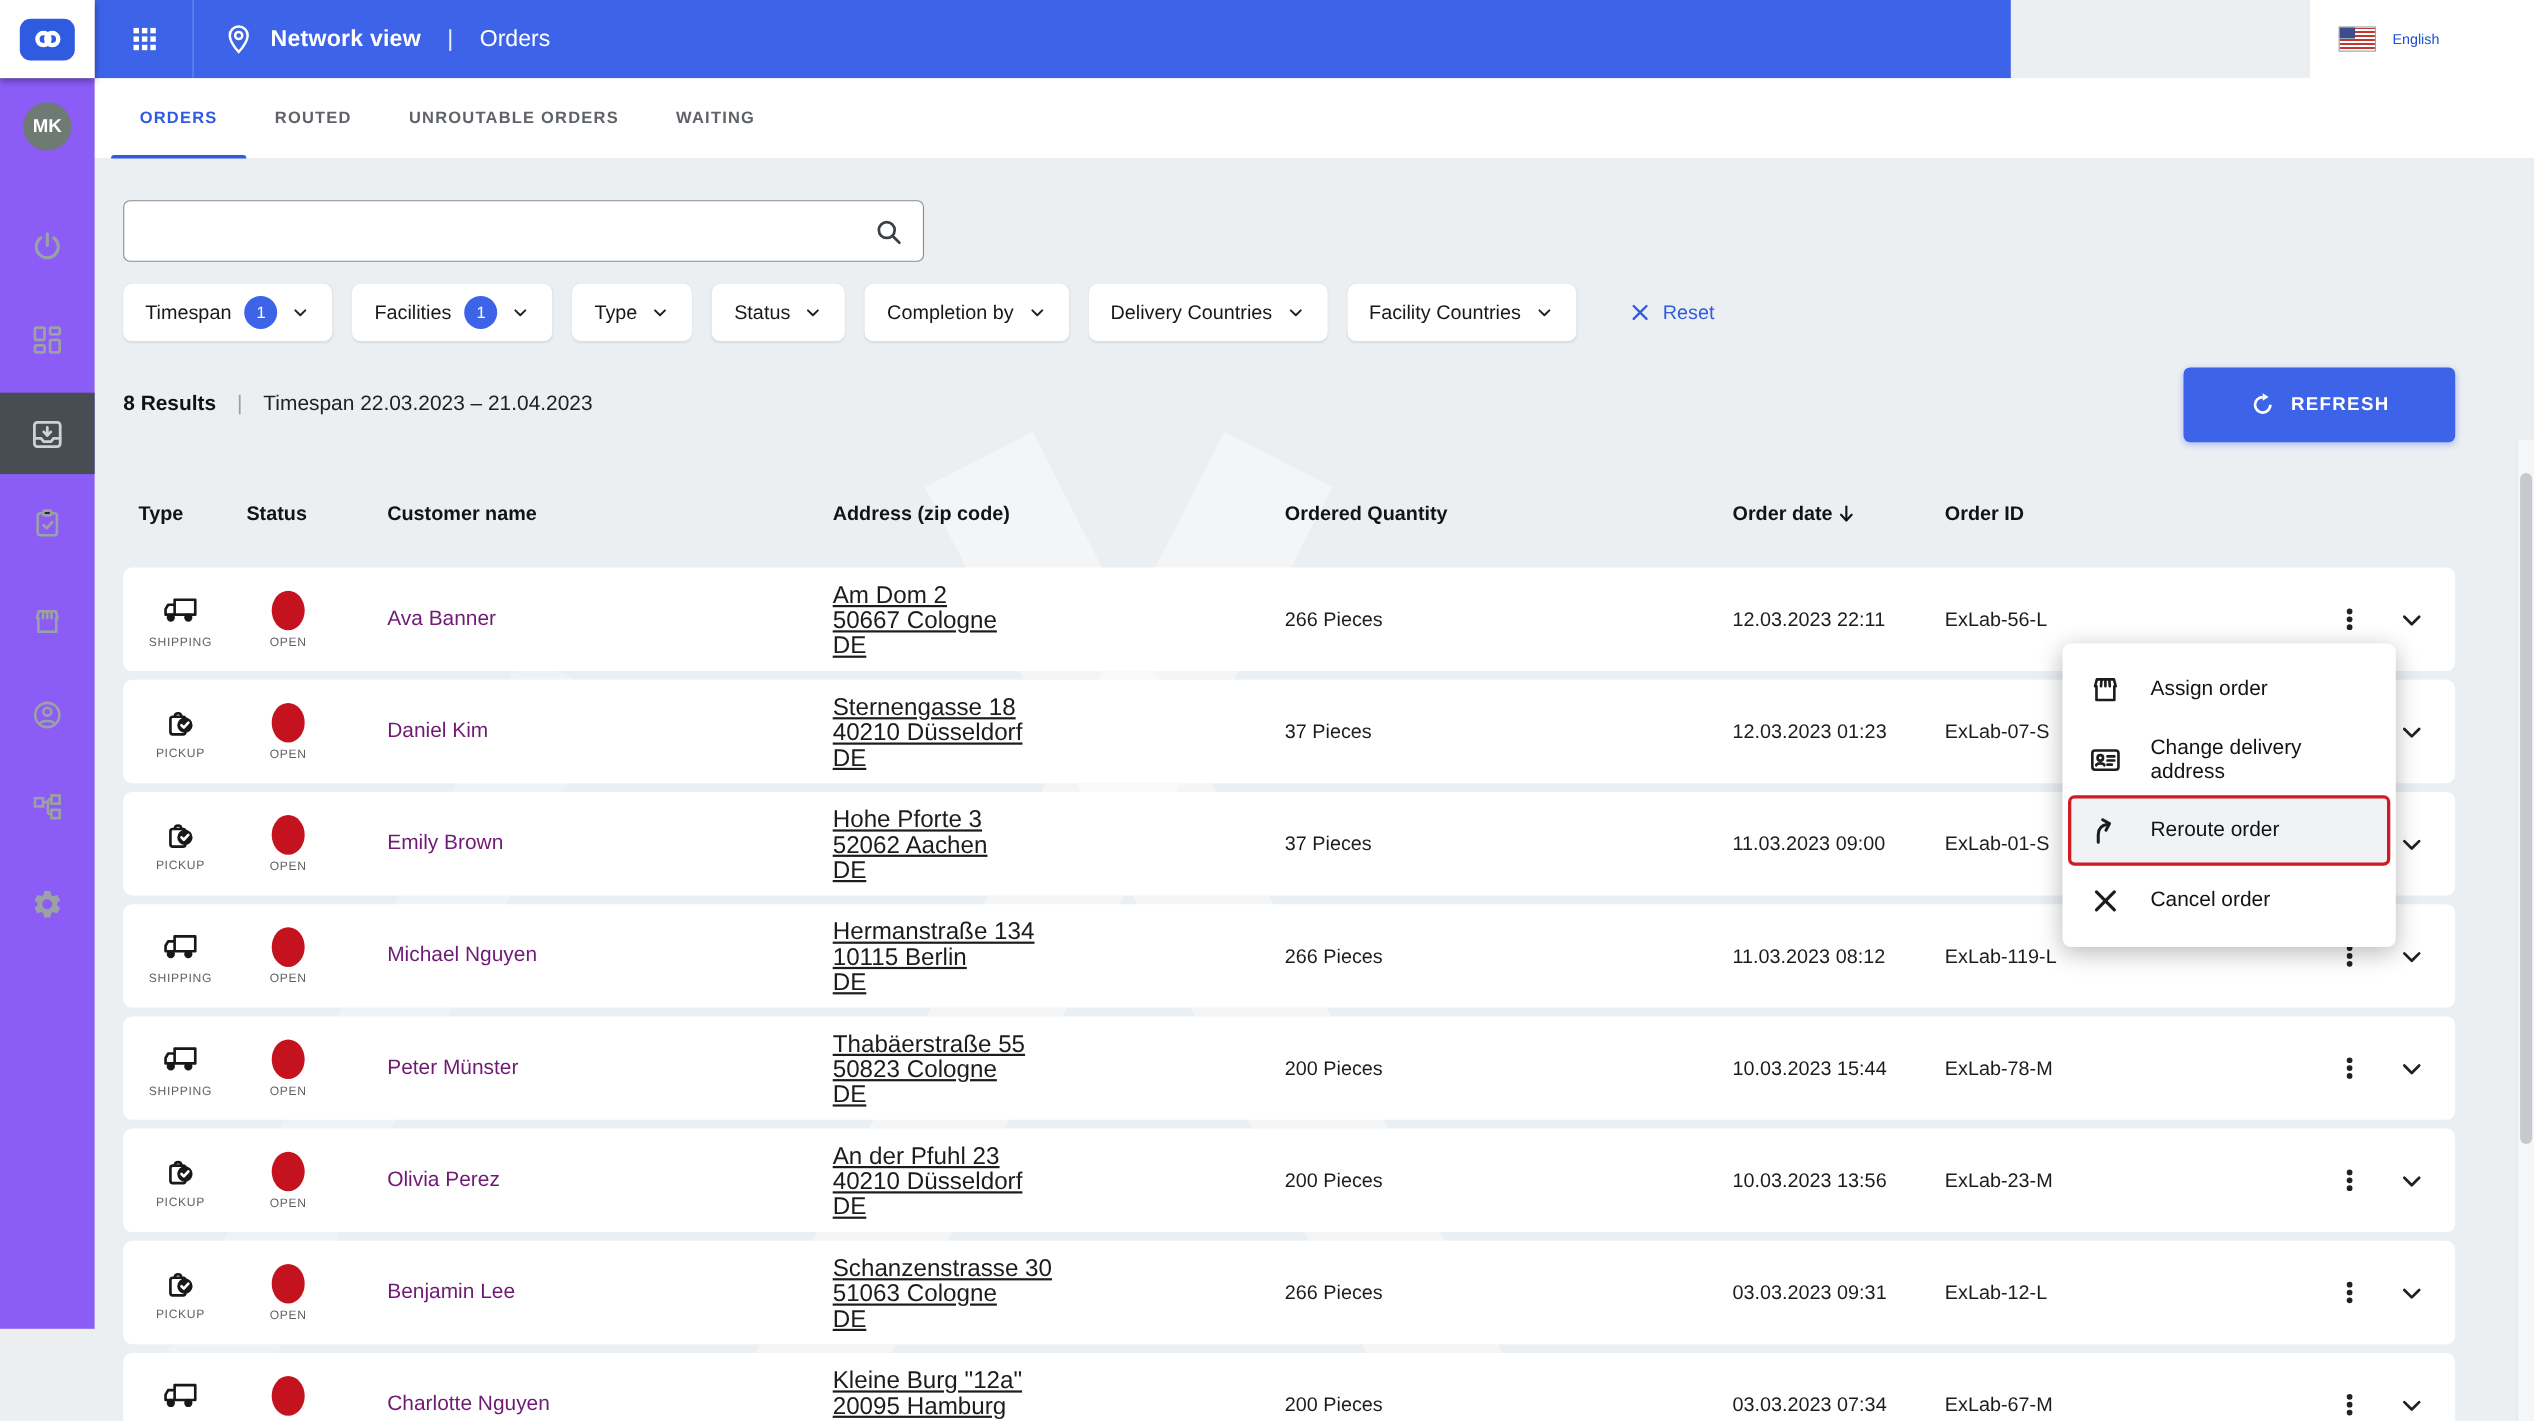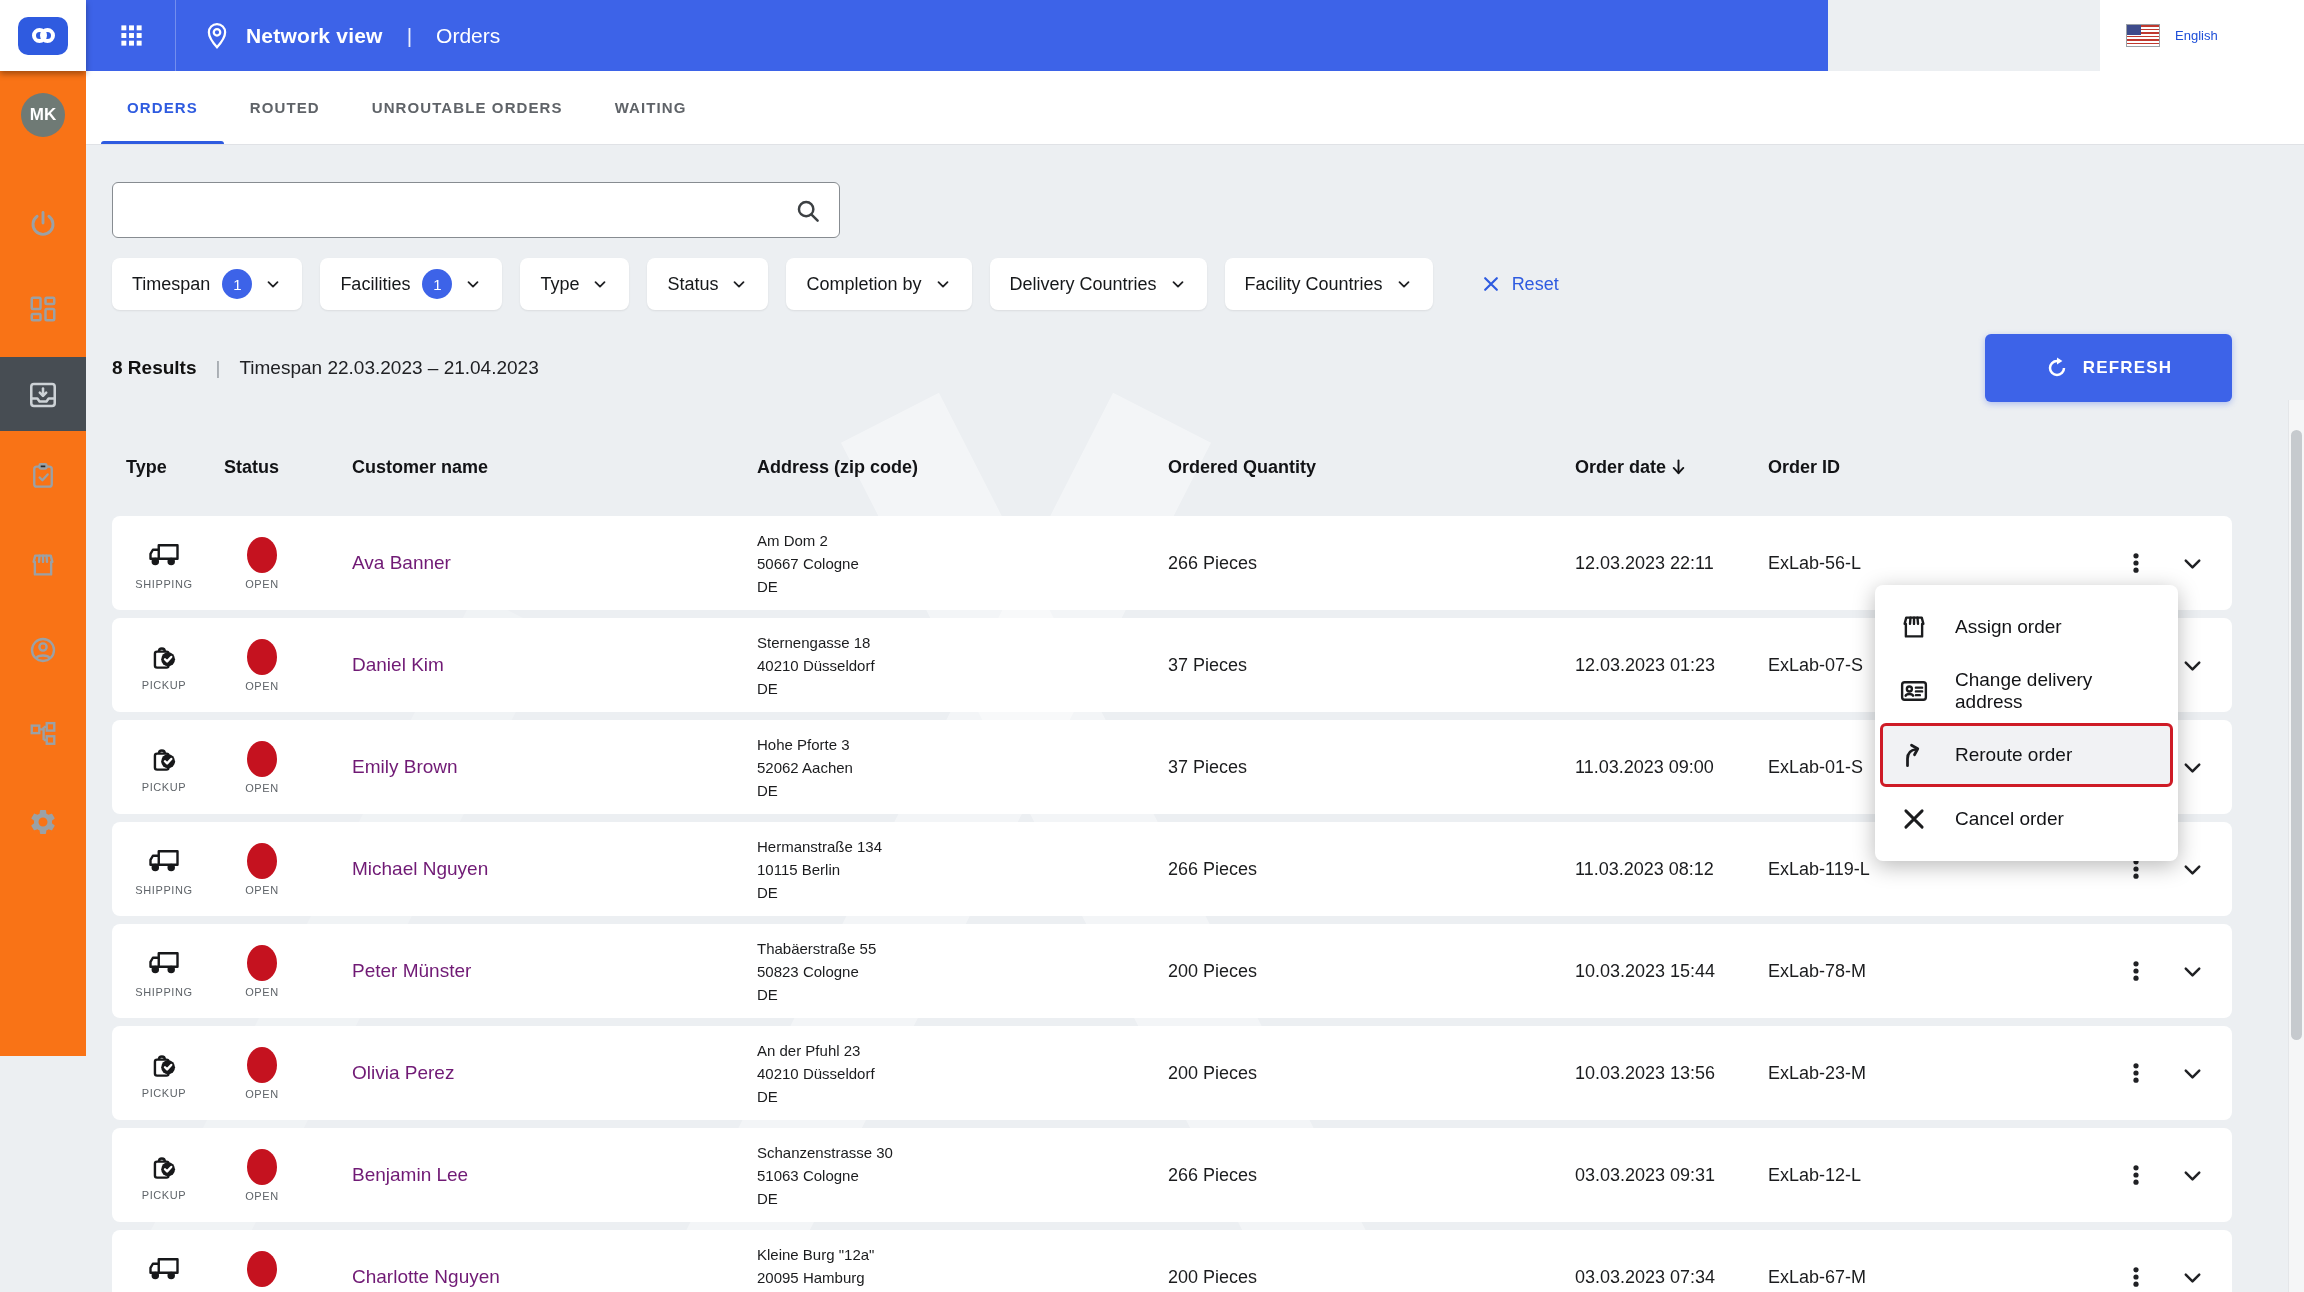"MK" .sidebar { background: #f97316 -> #8b5cf6; height: 985px -> 1137px }
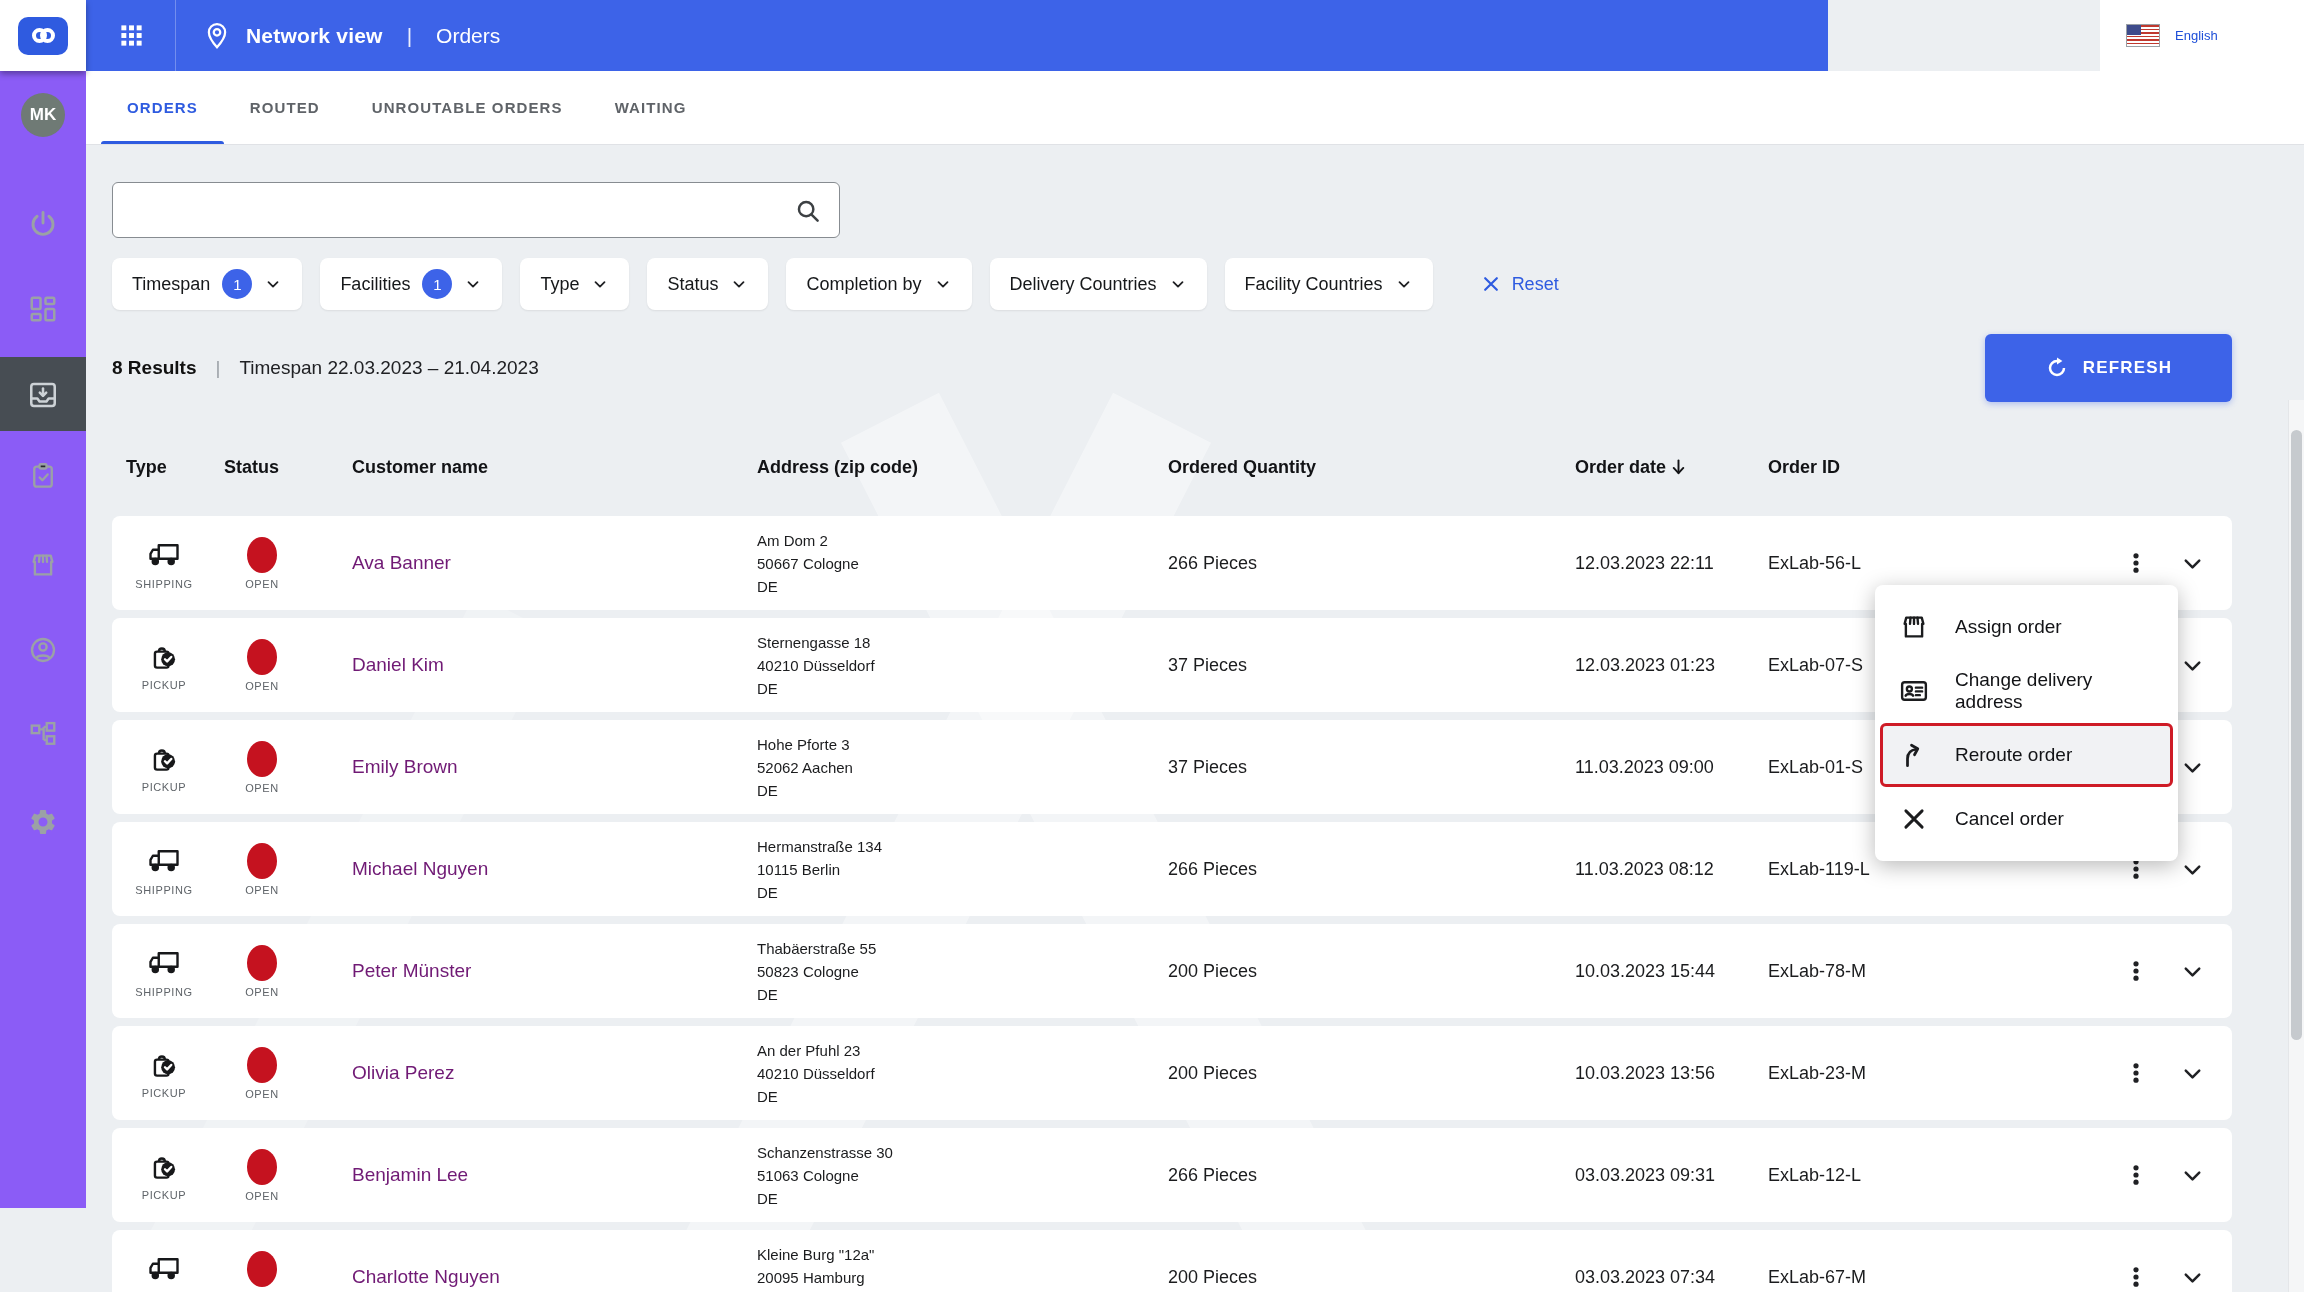"Am Dom 2" .cell-address { font-size: 15px -> 22px; text-decoration: none -> underline }
